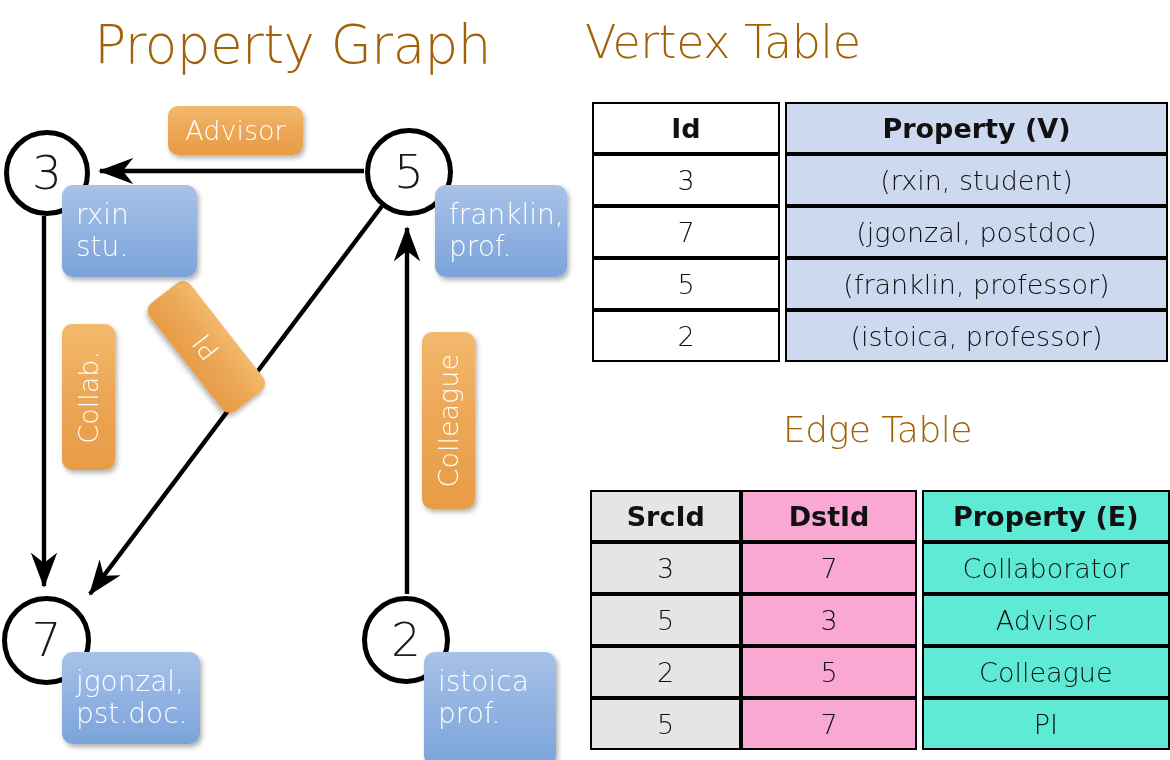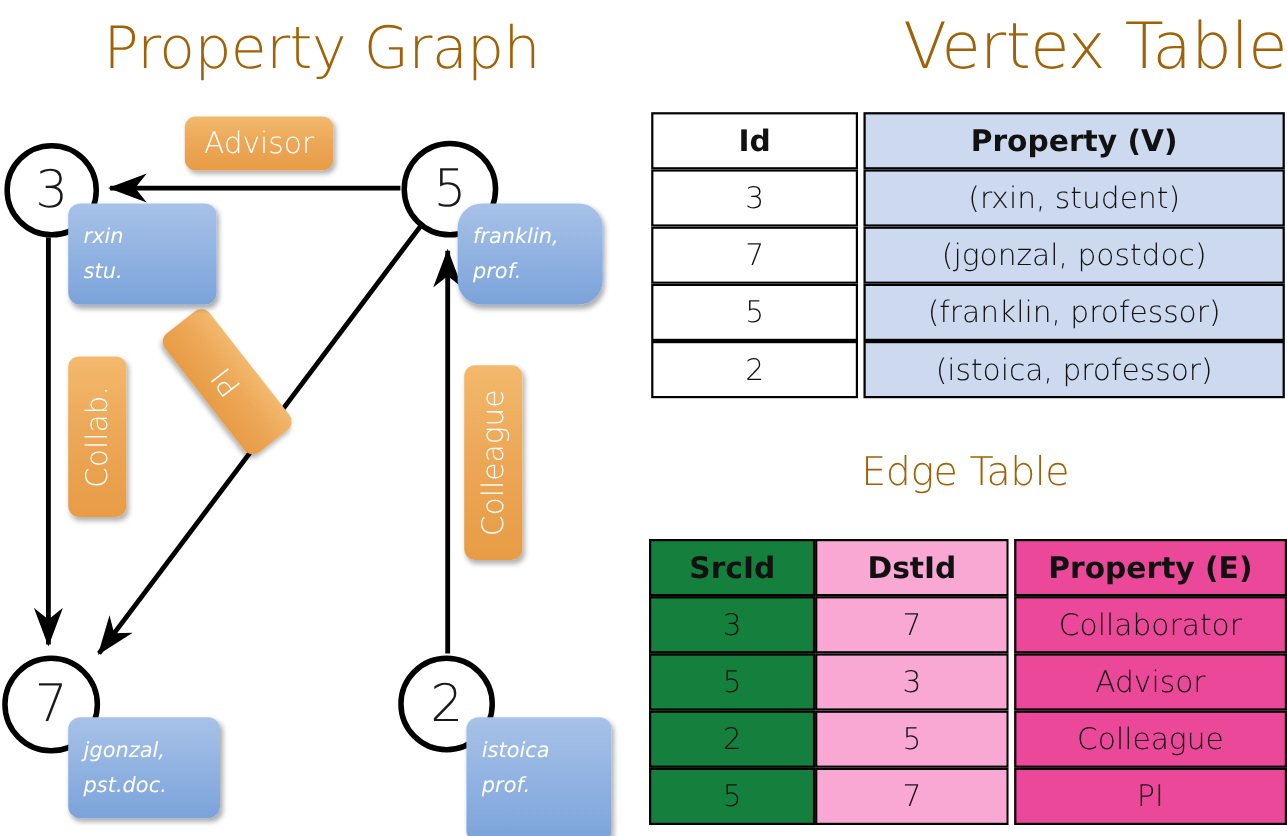"Vertex Table" #title-vertex-table { font-size: 58px -> 46px; text-align: right -> left }
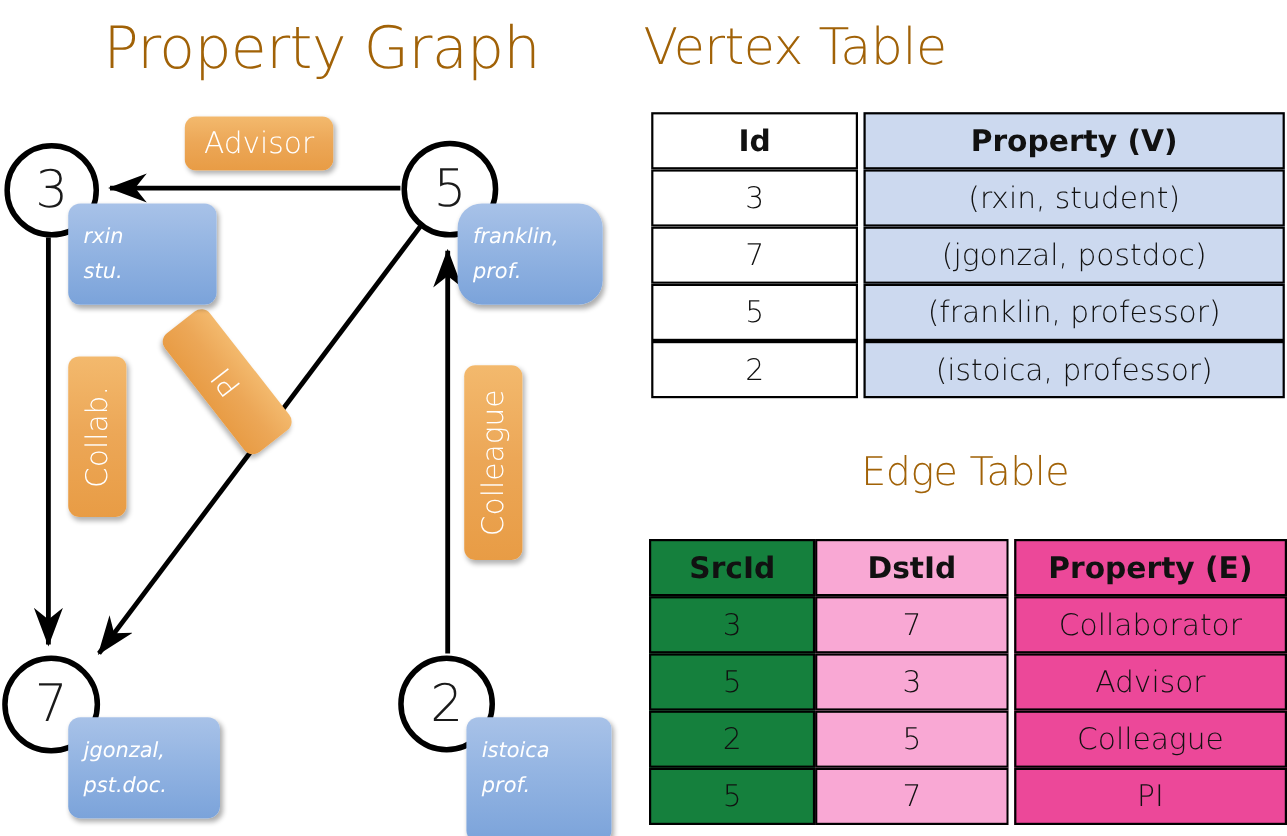"rxin" .prop-box { font-size: 19px -> 28px; font-style: italic -> none }
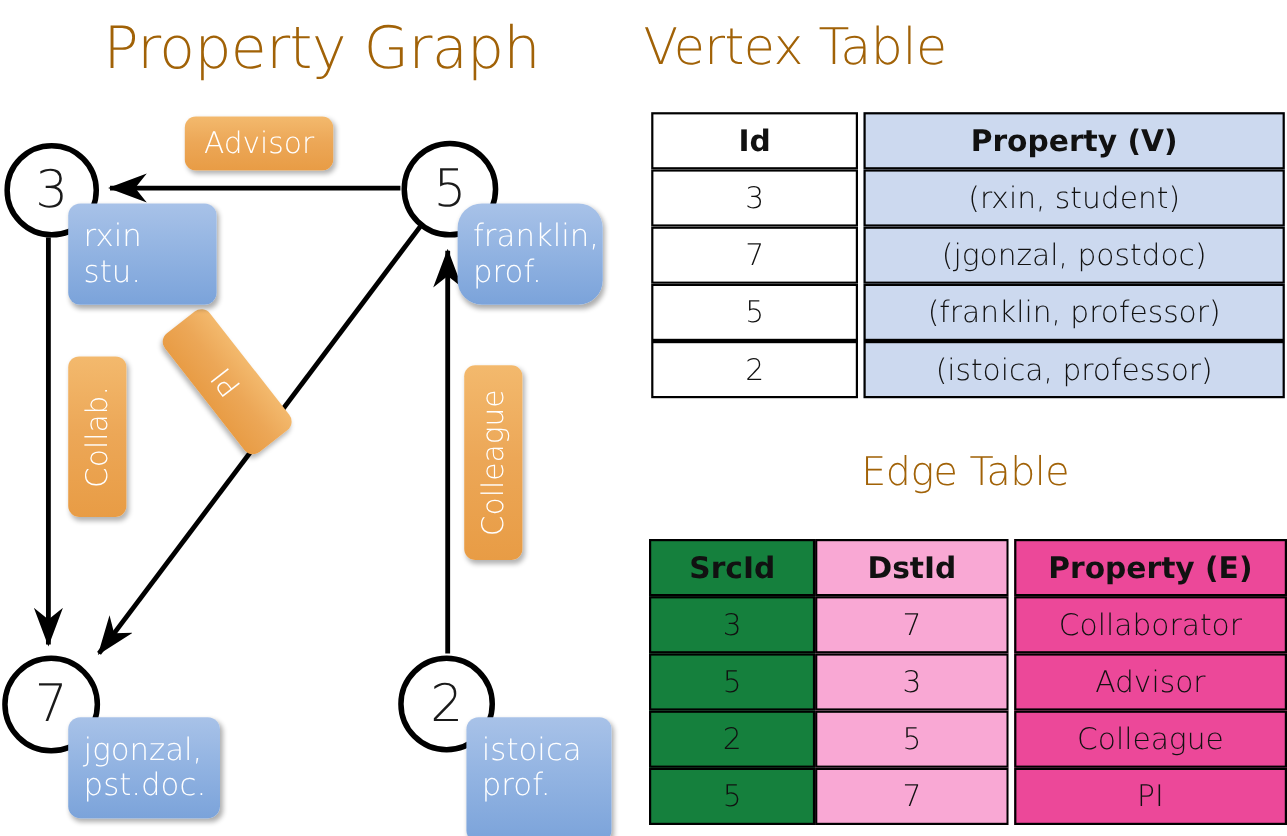"franklin," #prop-franklin { border-radius: 22px -> none; left: 416px -> 435px }
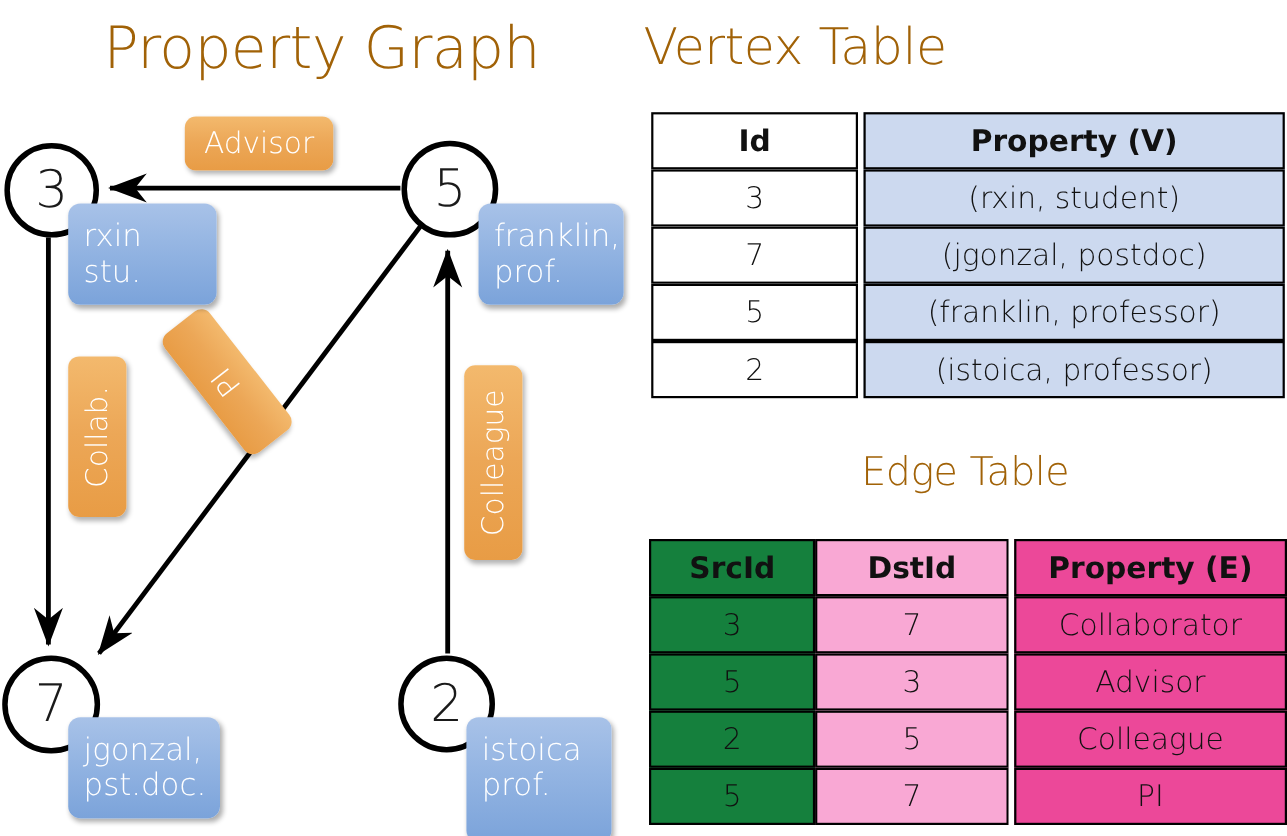"SrcId" #edge-table .col-src { background: #15803d -> #e5e5e5 }
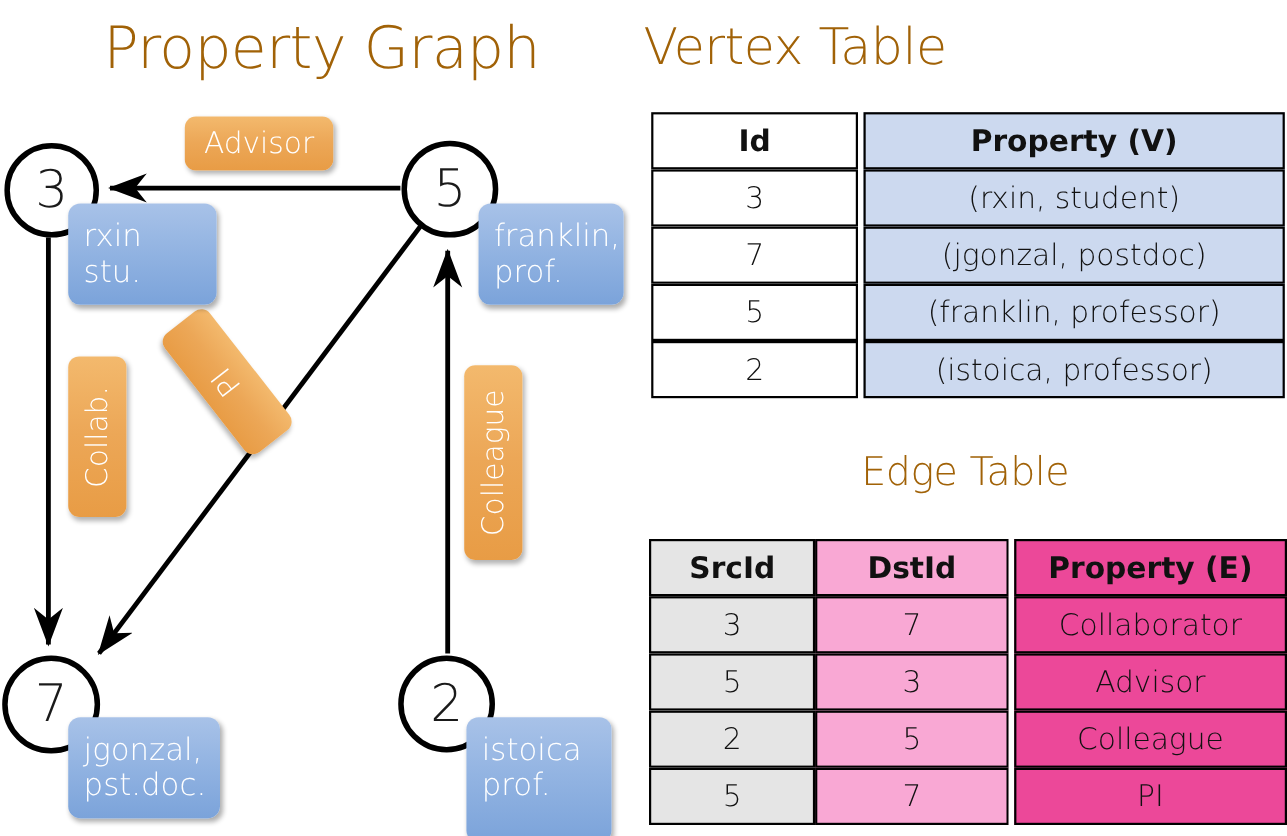"Property (E)" #edge-table .col-prope { background: #ec4899 -> #5eead4 }
